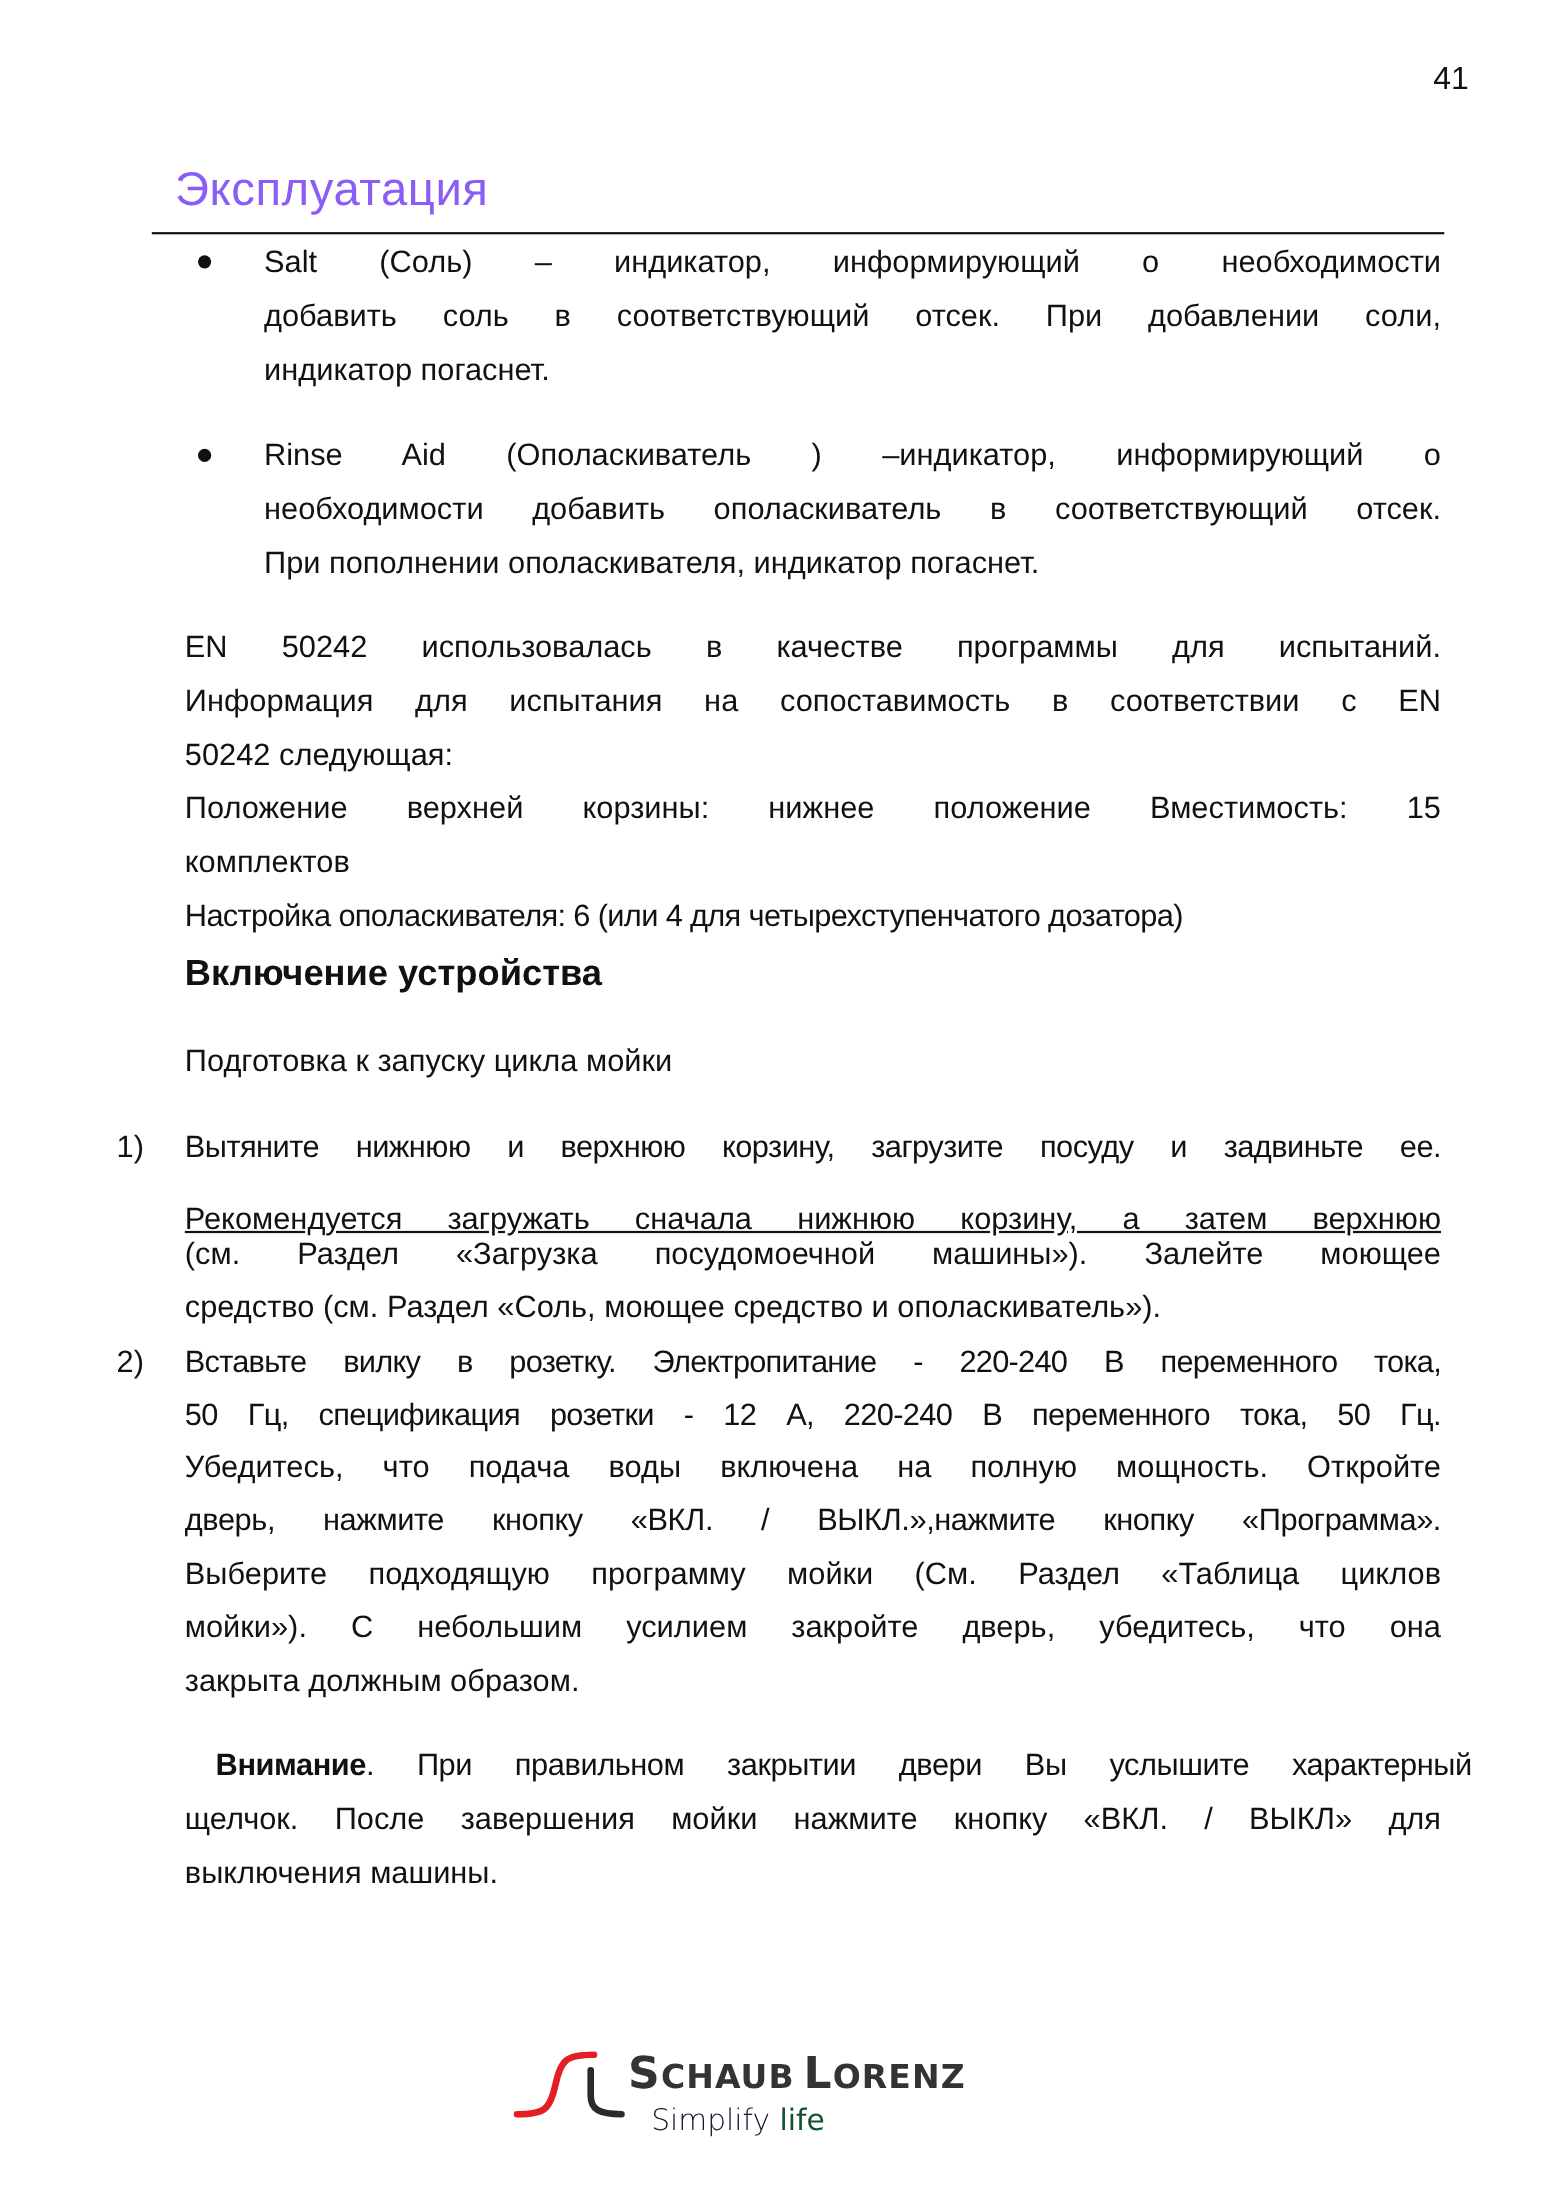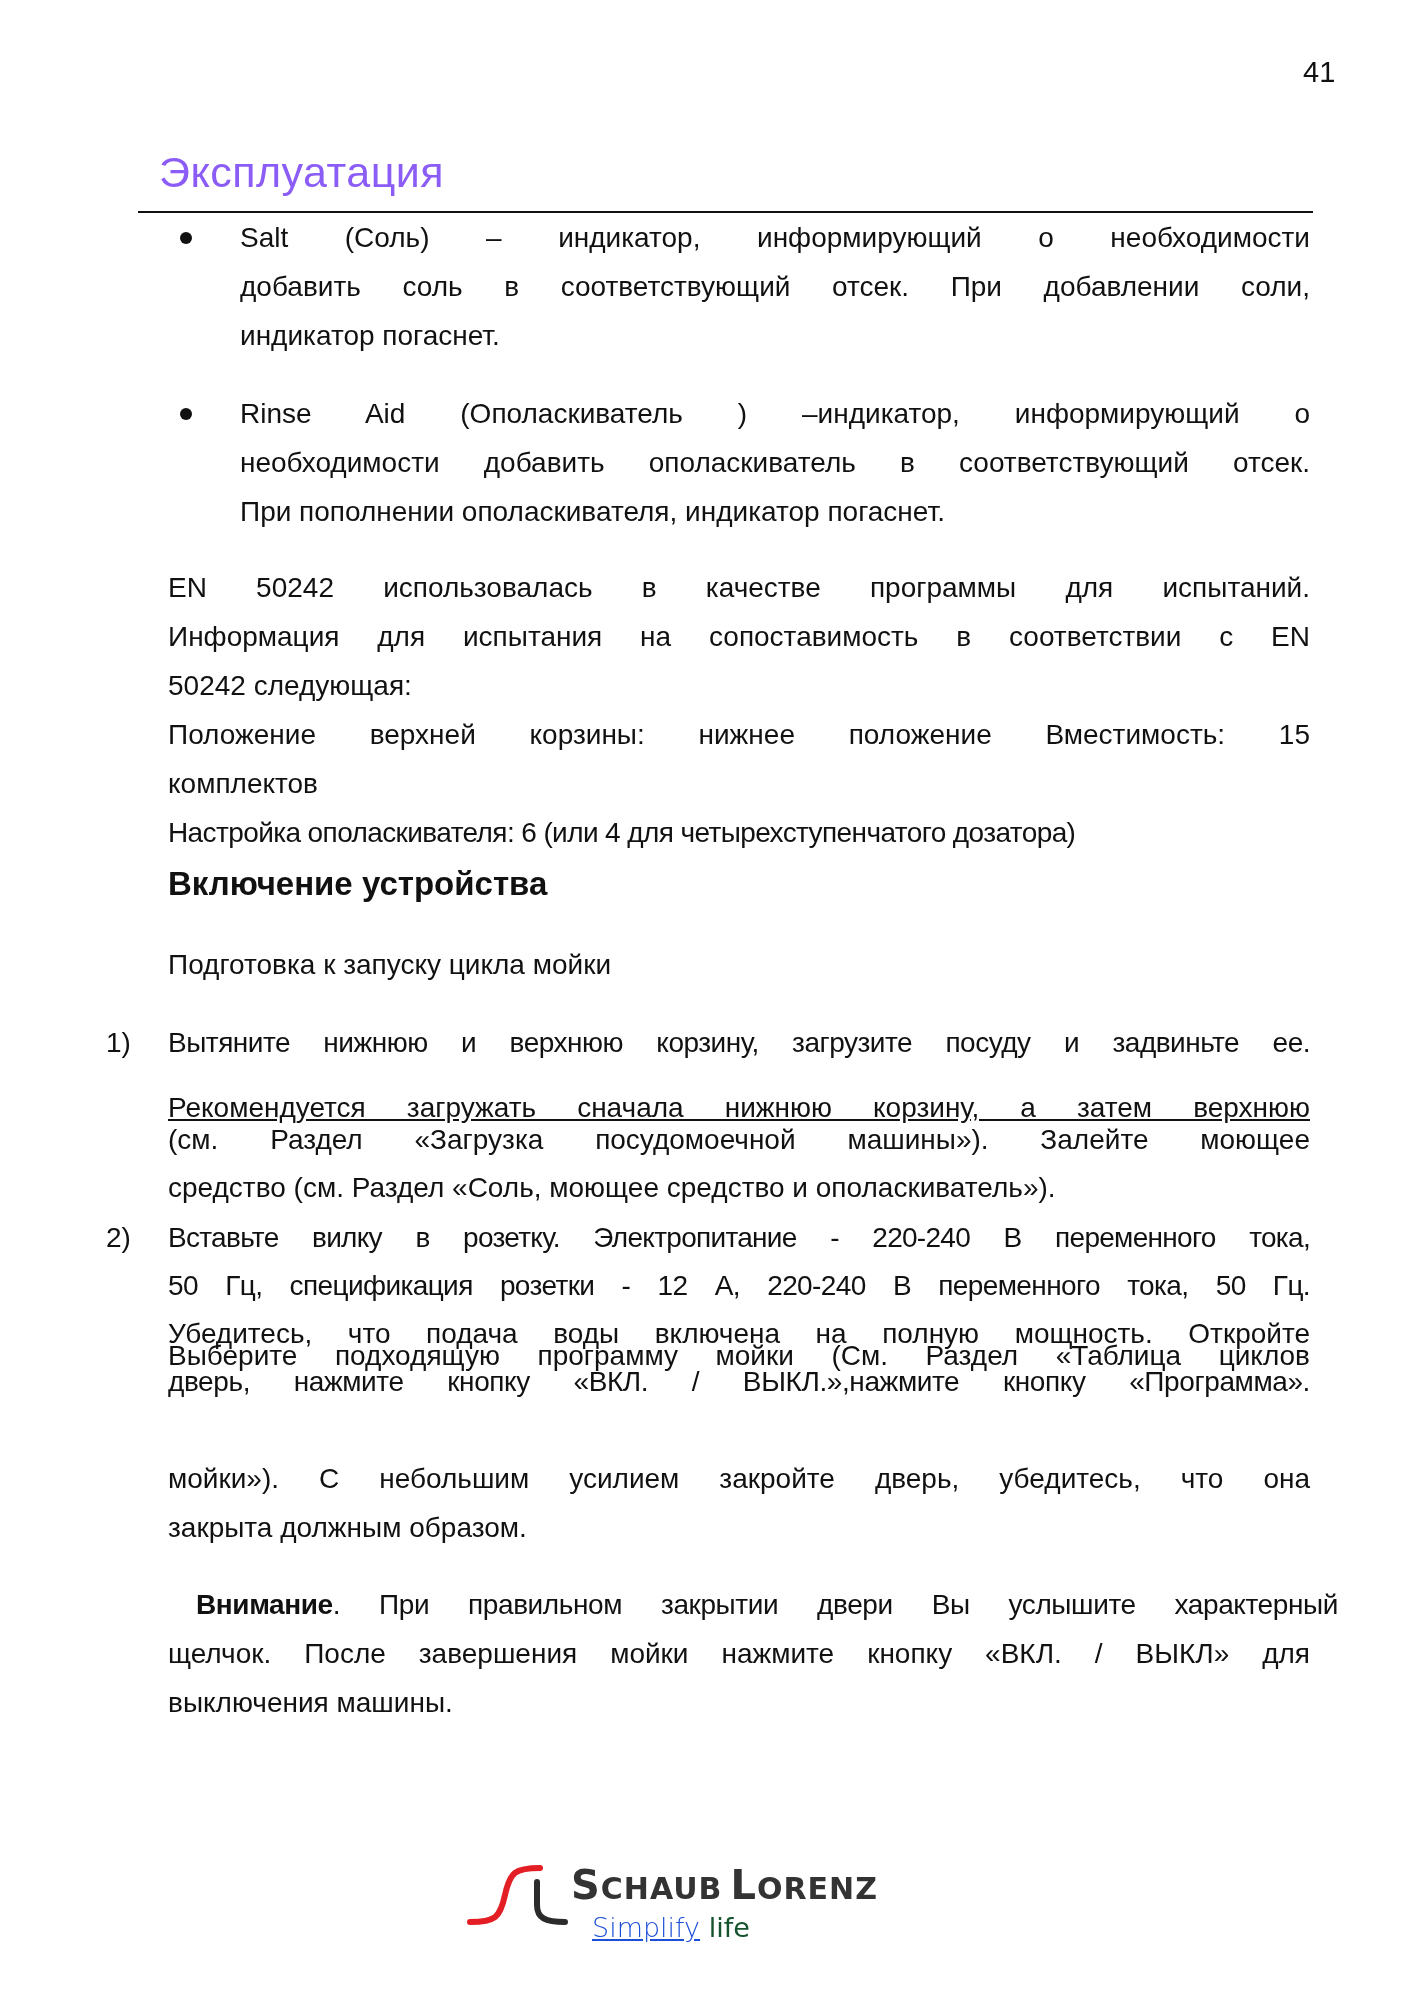"Выберите подходящую программу мойки (См." div.line { top: 1339px -> 1414px }
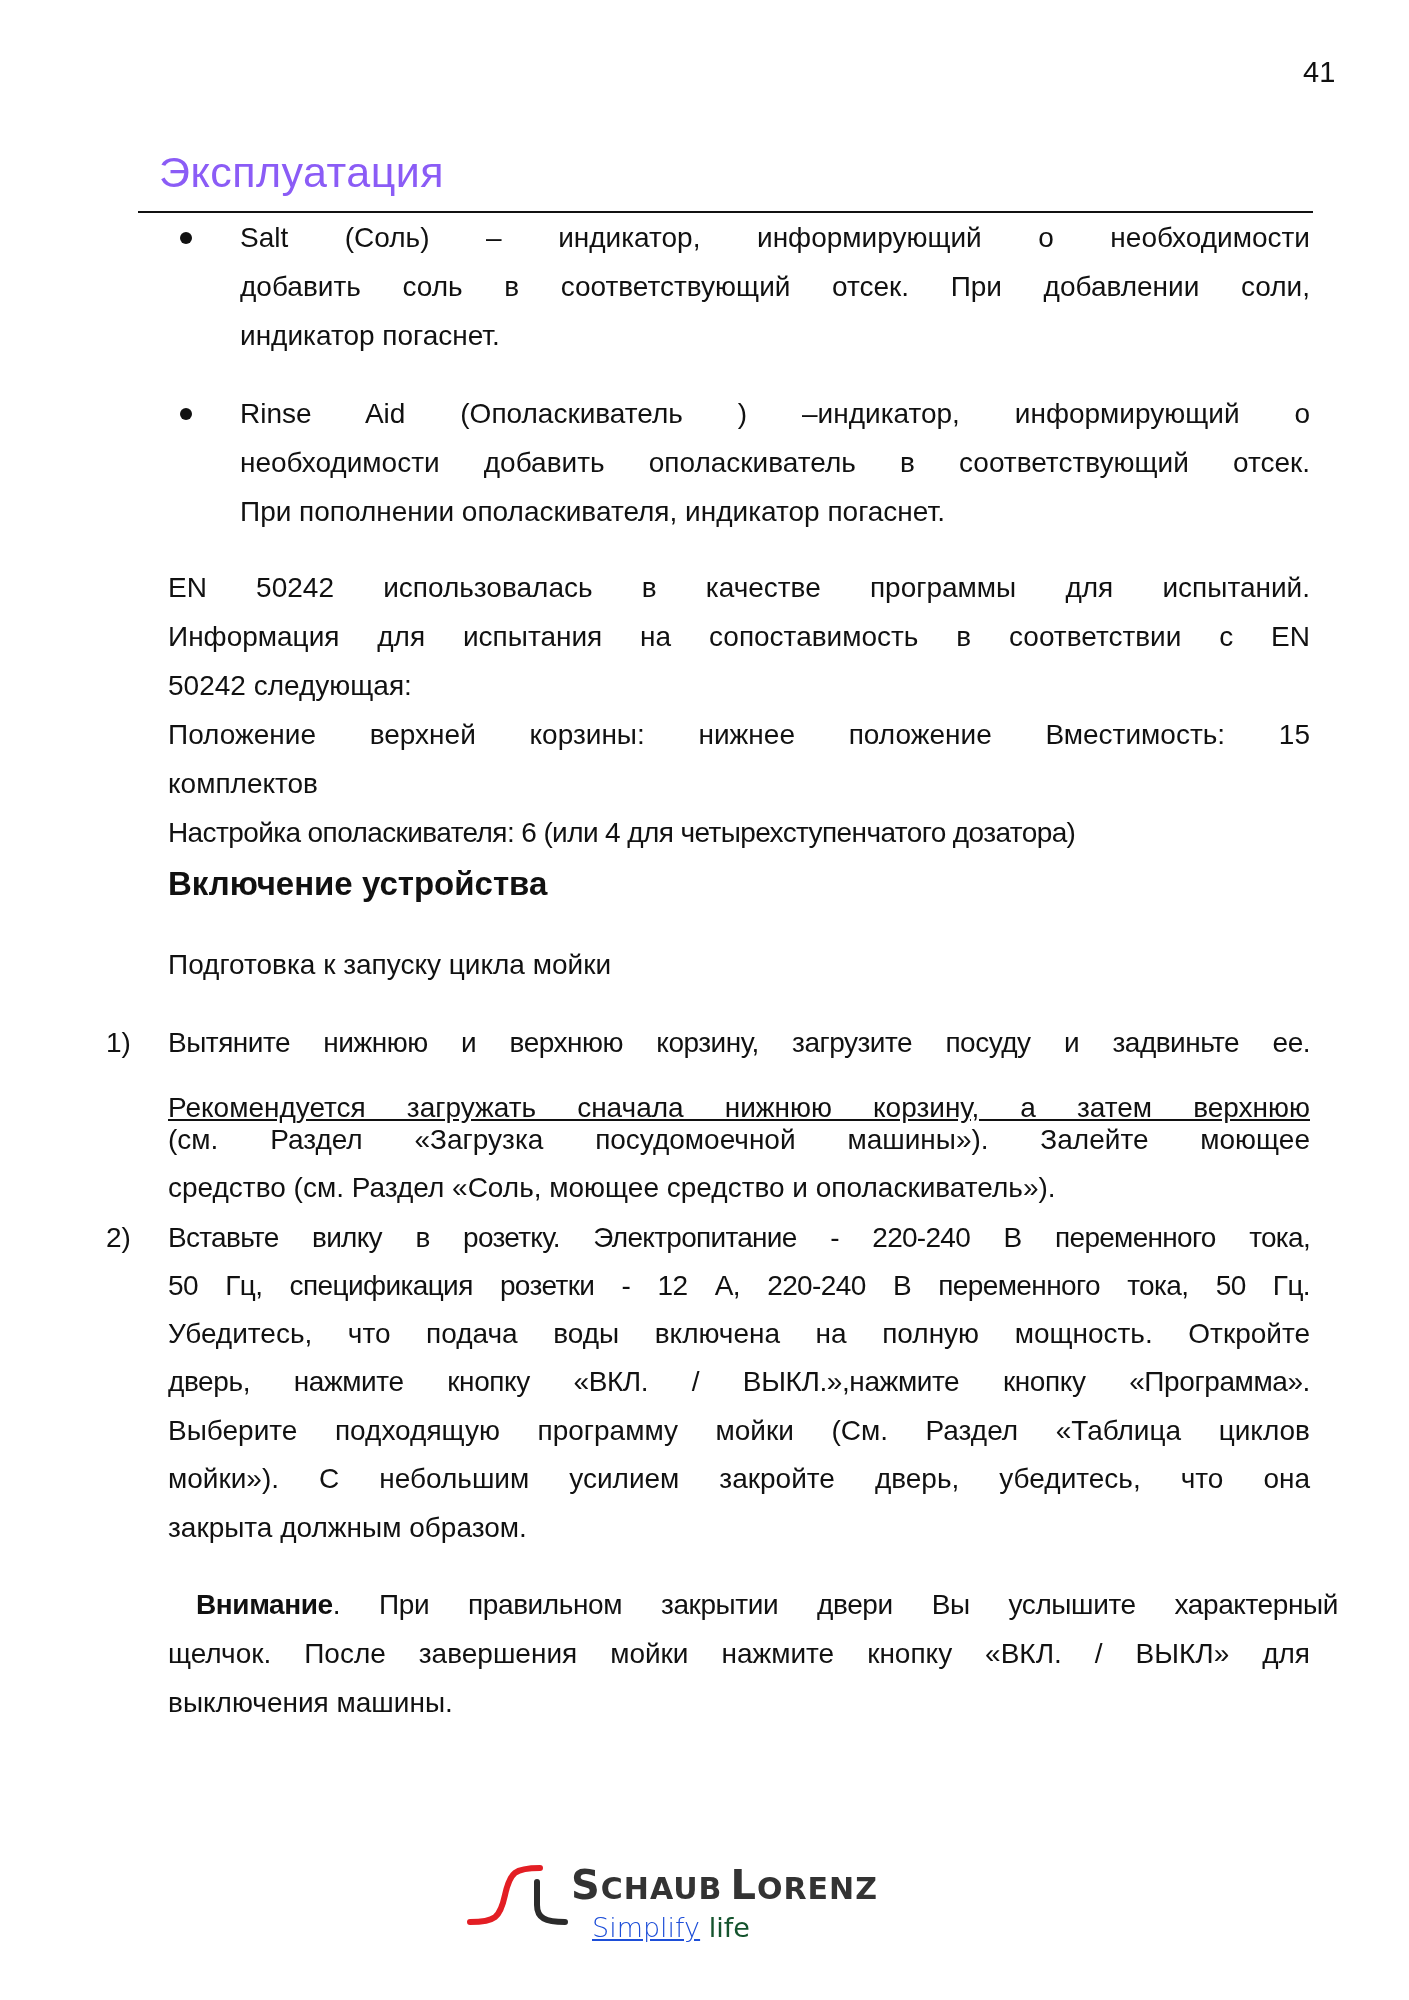"Simplify" .logo-tag .simplify { color: #1d4ed8 -> #0f172a; text-decoration: underline -> none }
